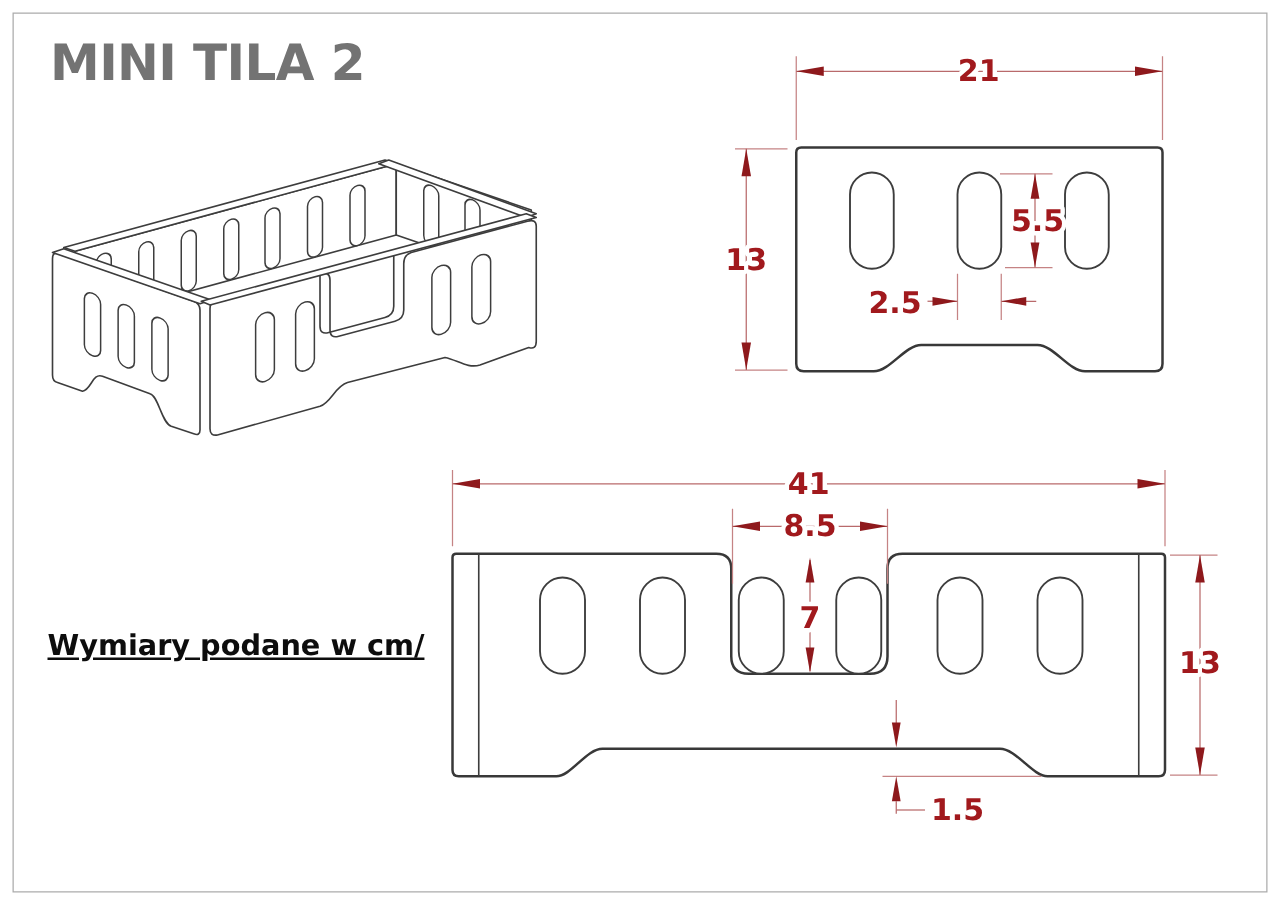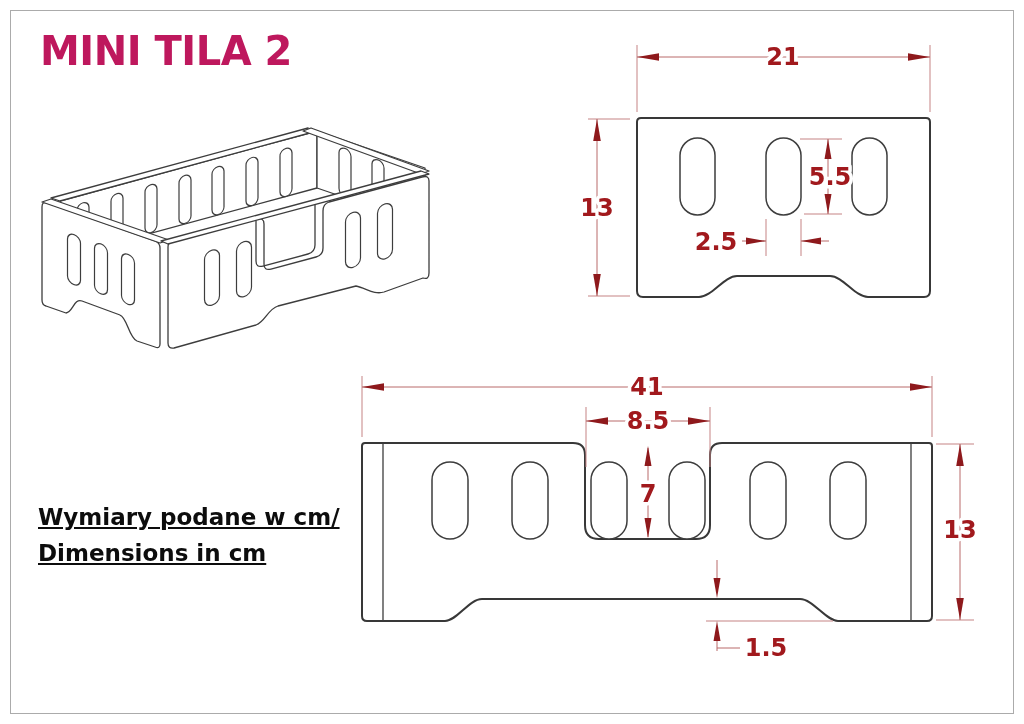"MINI TILA 2" .title { color: #be185d -> #737373 }
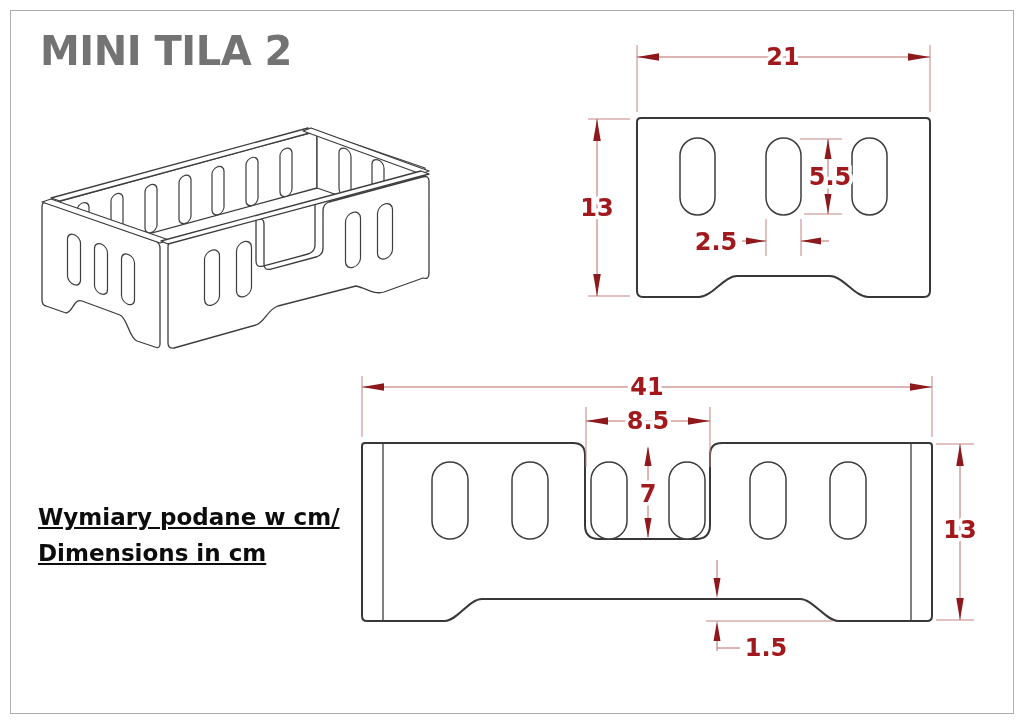"Dimensions in cm" div { html: <div>Dimensions in cm</div> -> none }
